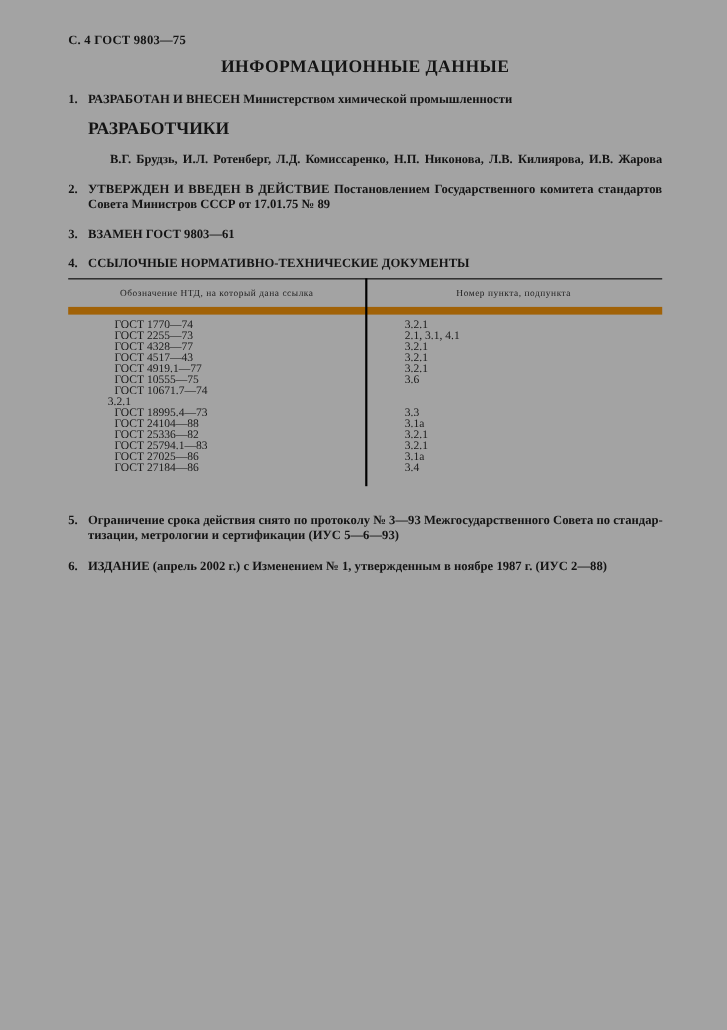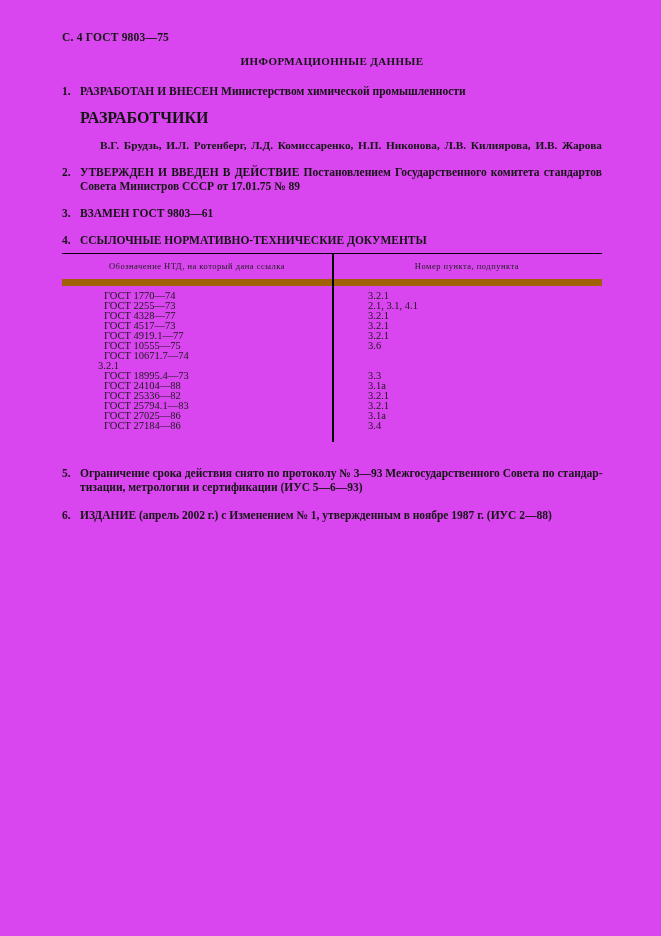"С. 4 ГОСТ 9803—75" .page { background: #d946ef -> #a3a3a3 }
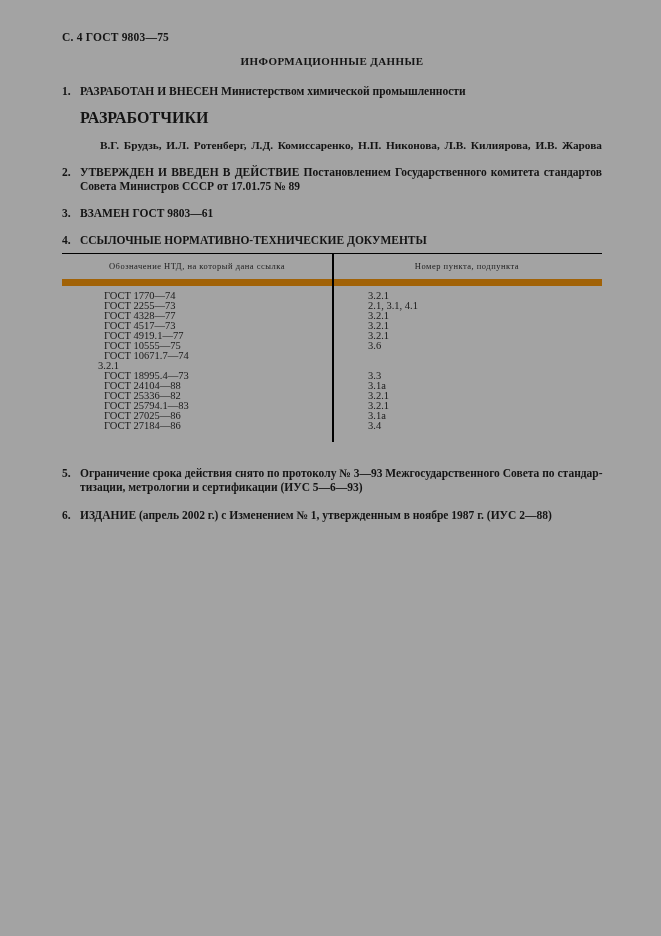"ИНФОРМАЦИОННЫЕ ДАННЫЕ" .doc-title { font-size: 11px -> 16px }
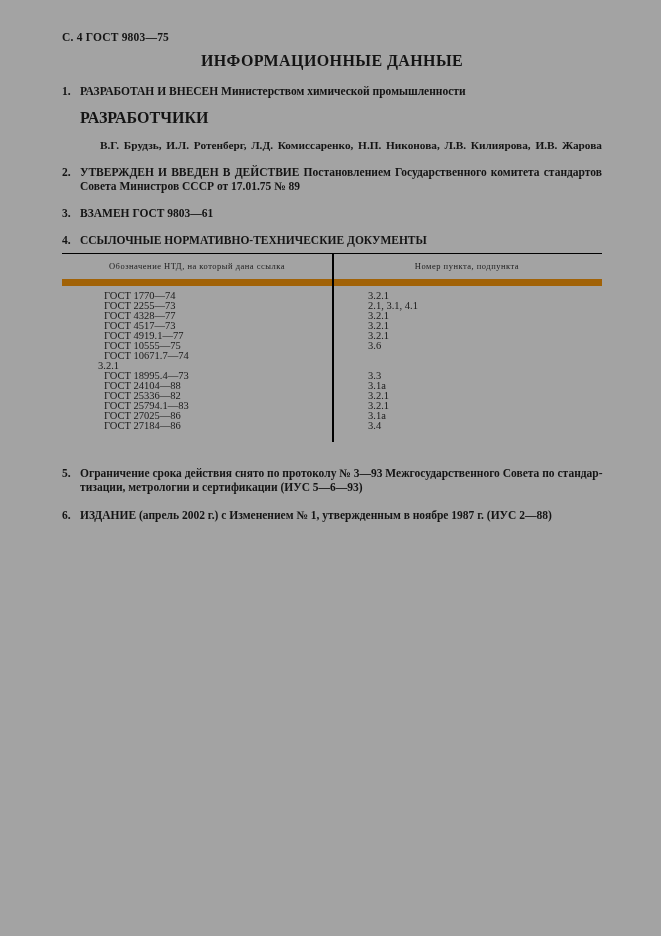"ГОСТ 4517—73" div.gt-c1 { text: 73 -> 43 }
